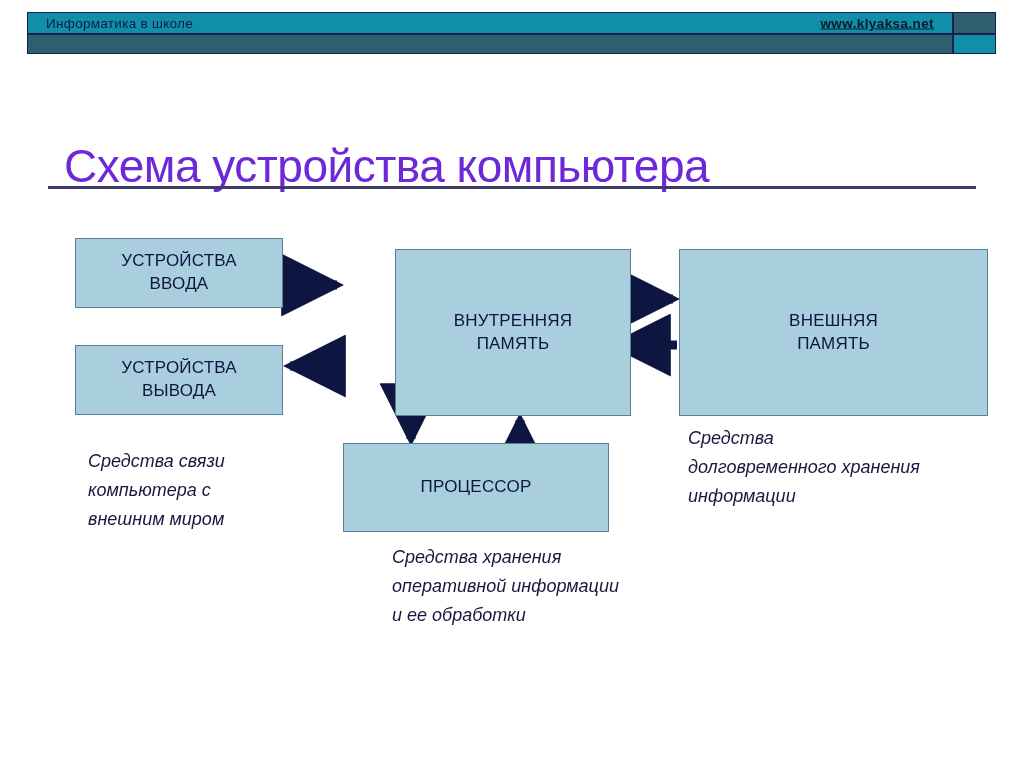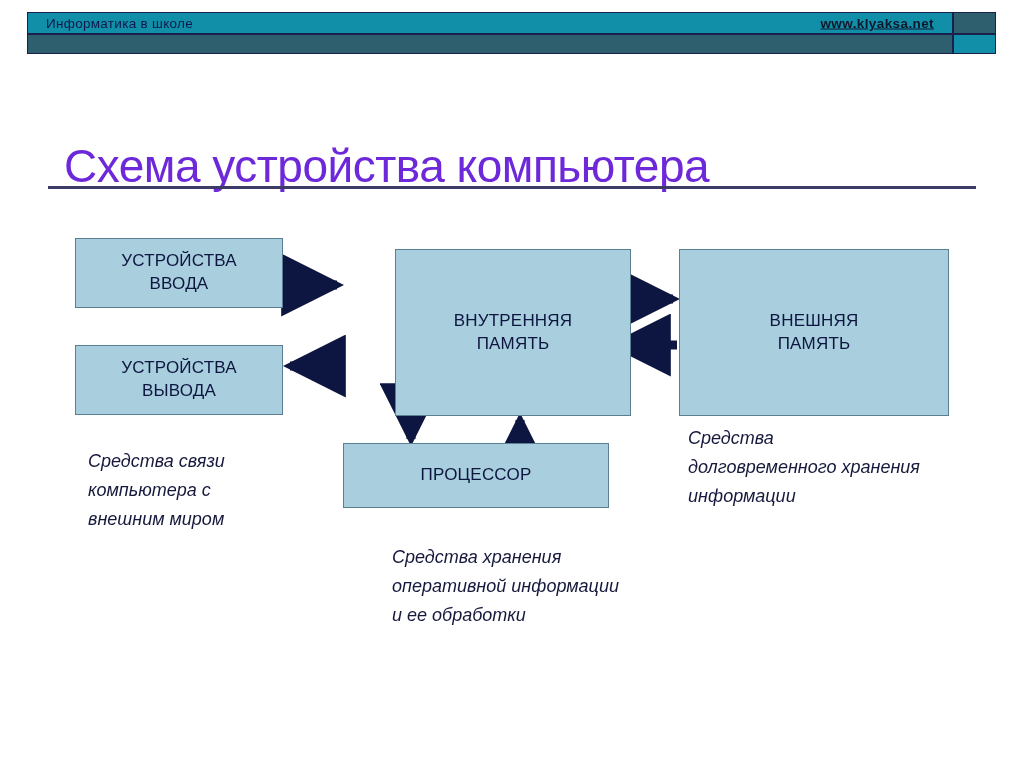"ВНЕШНЯЯ" #node-external { width: 270px -> 309px }
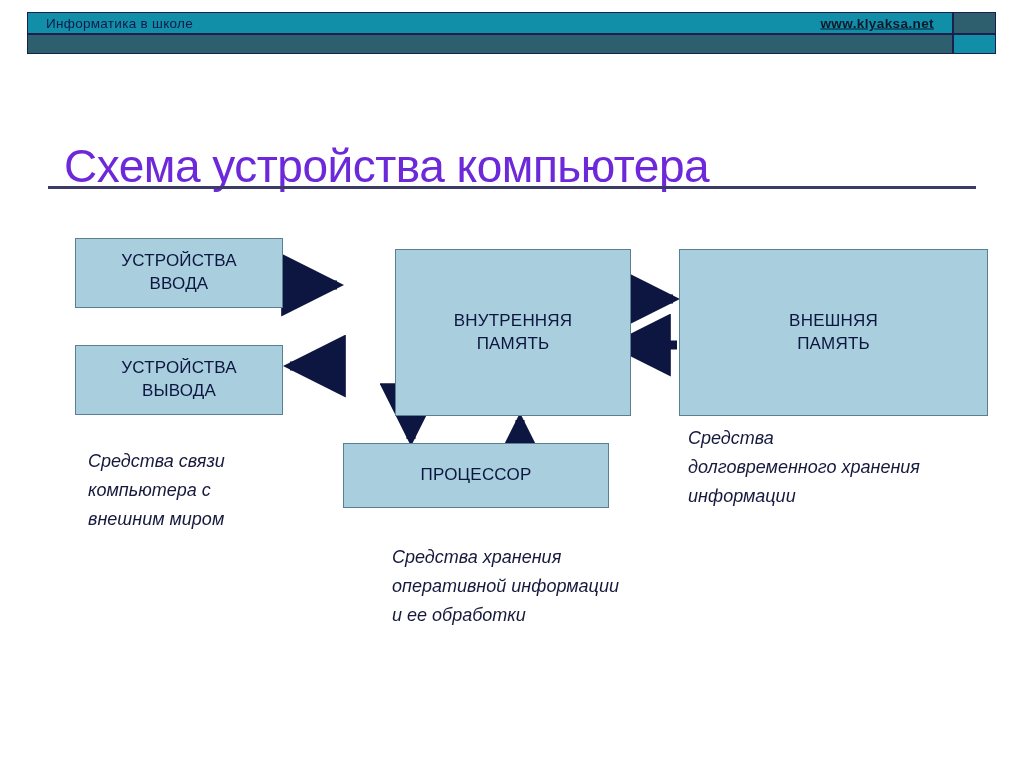"ПРОЦЕССОР" #node-cpu { height: 65px -> 89px }
